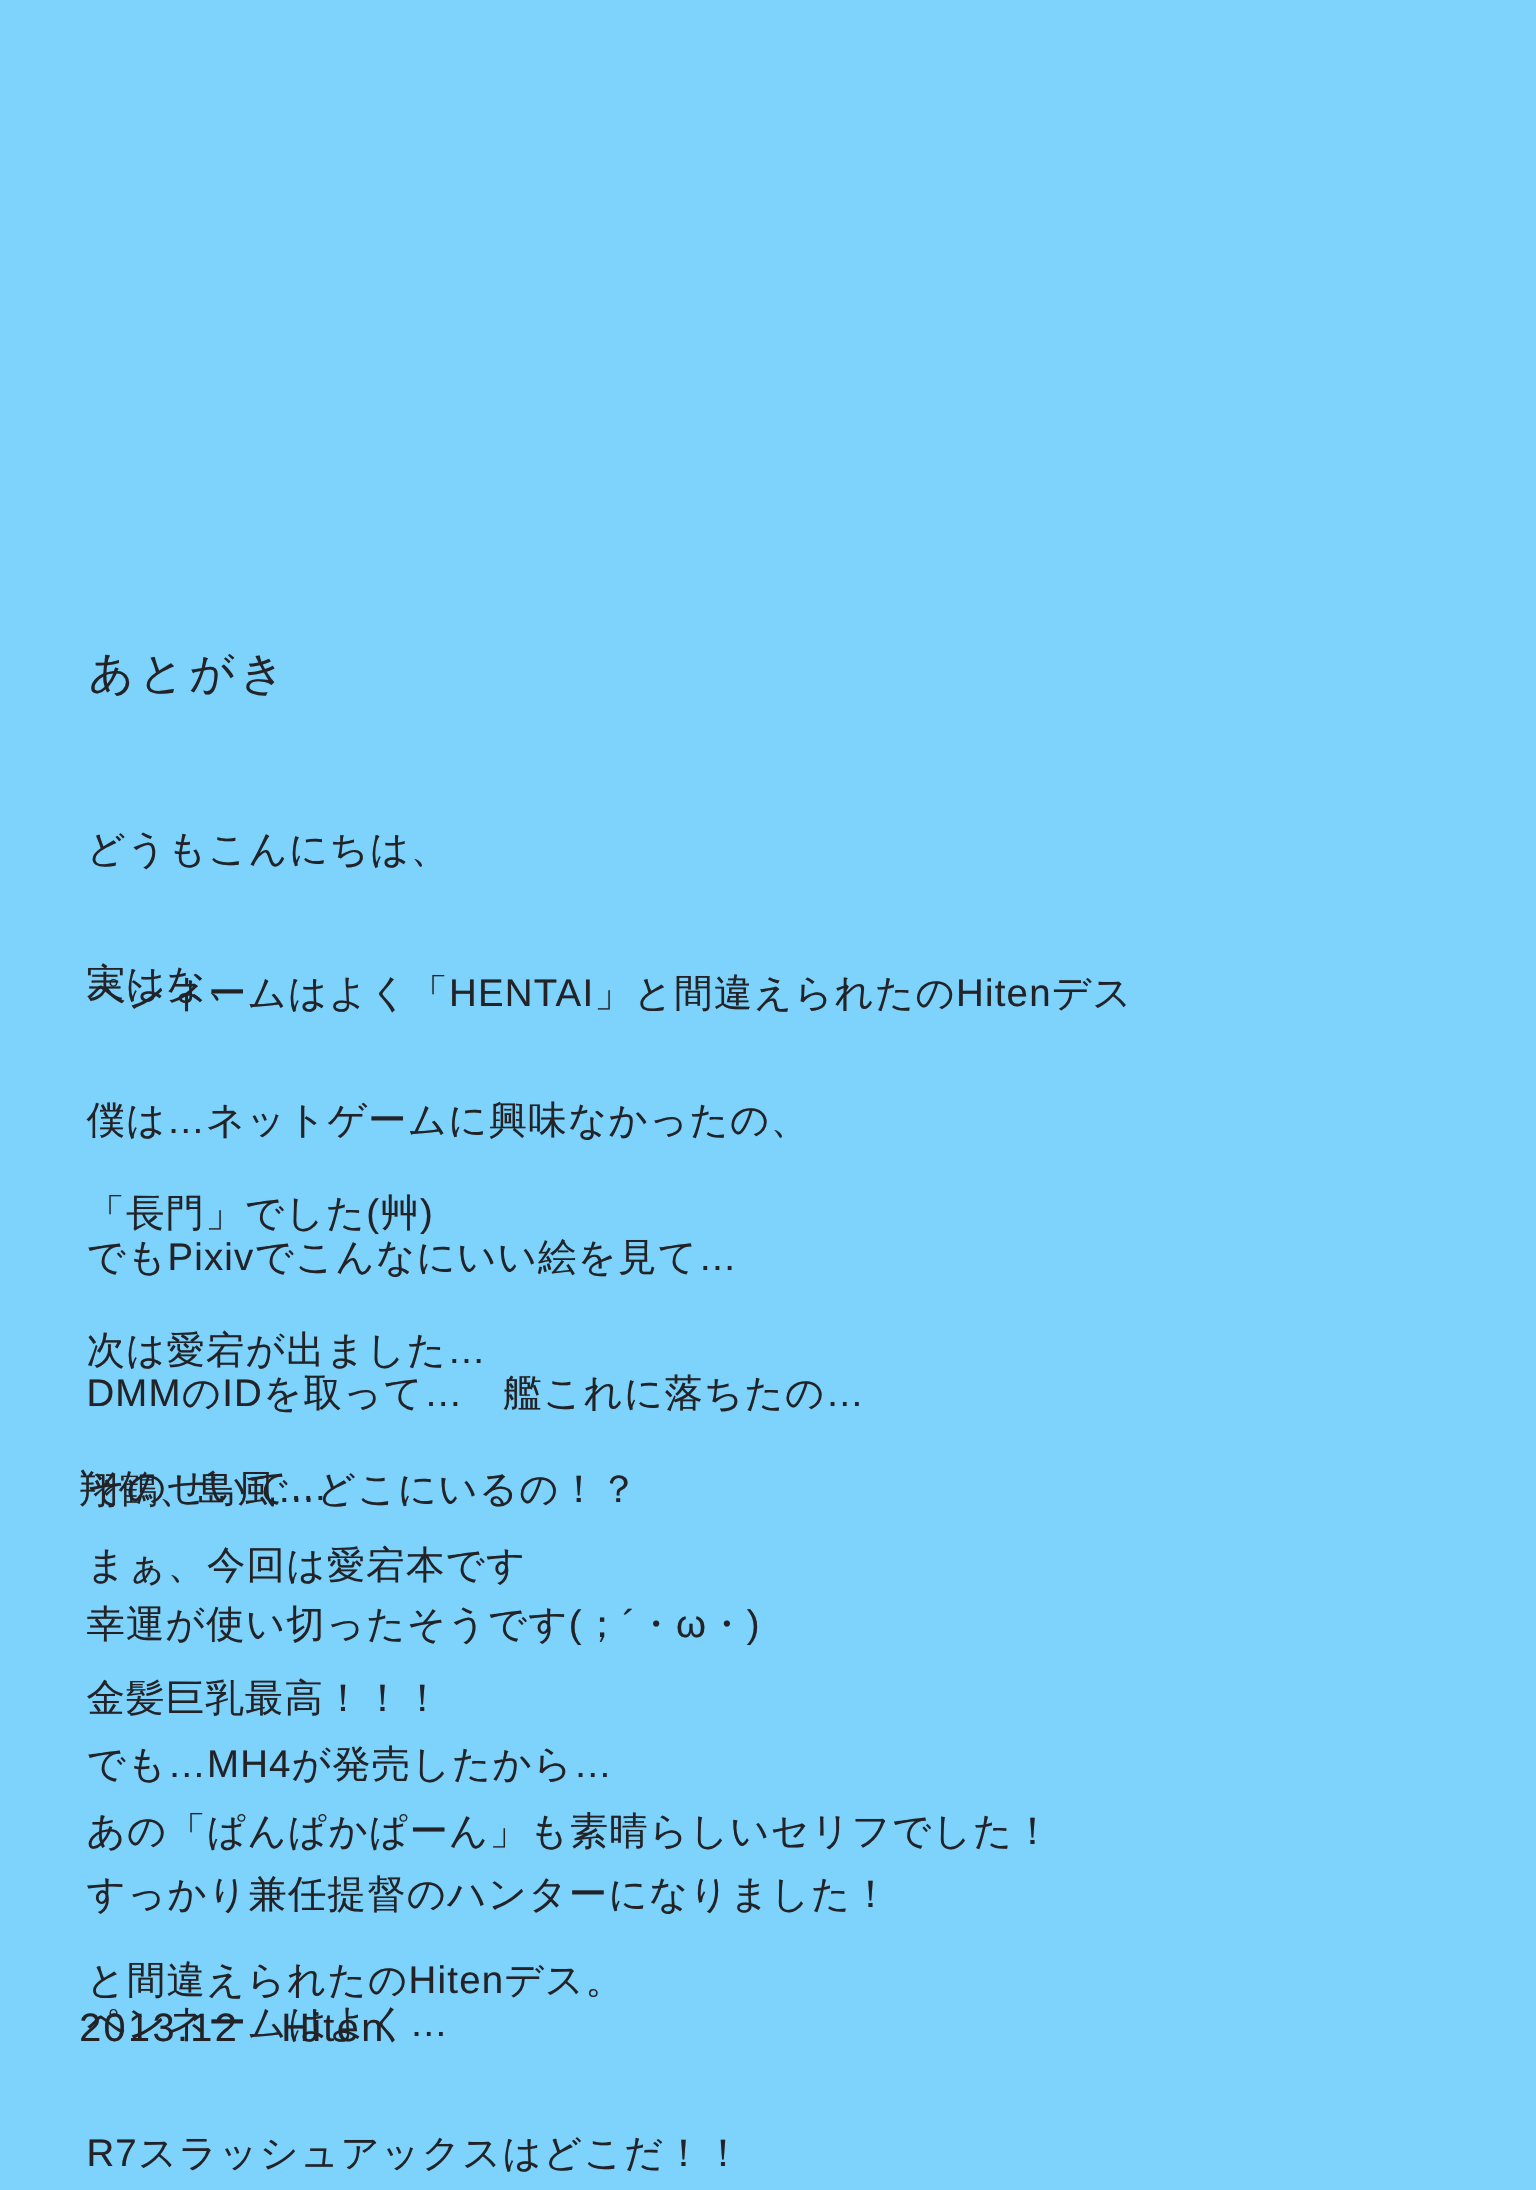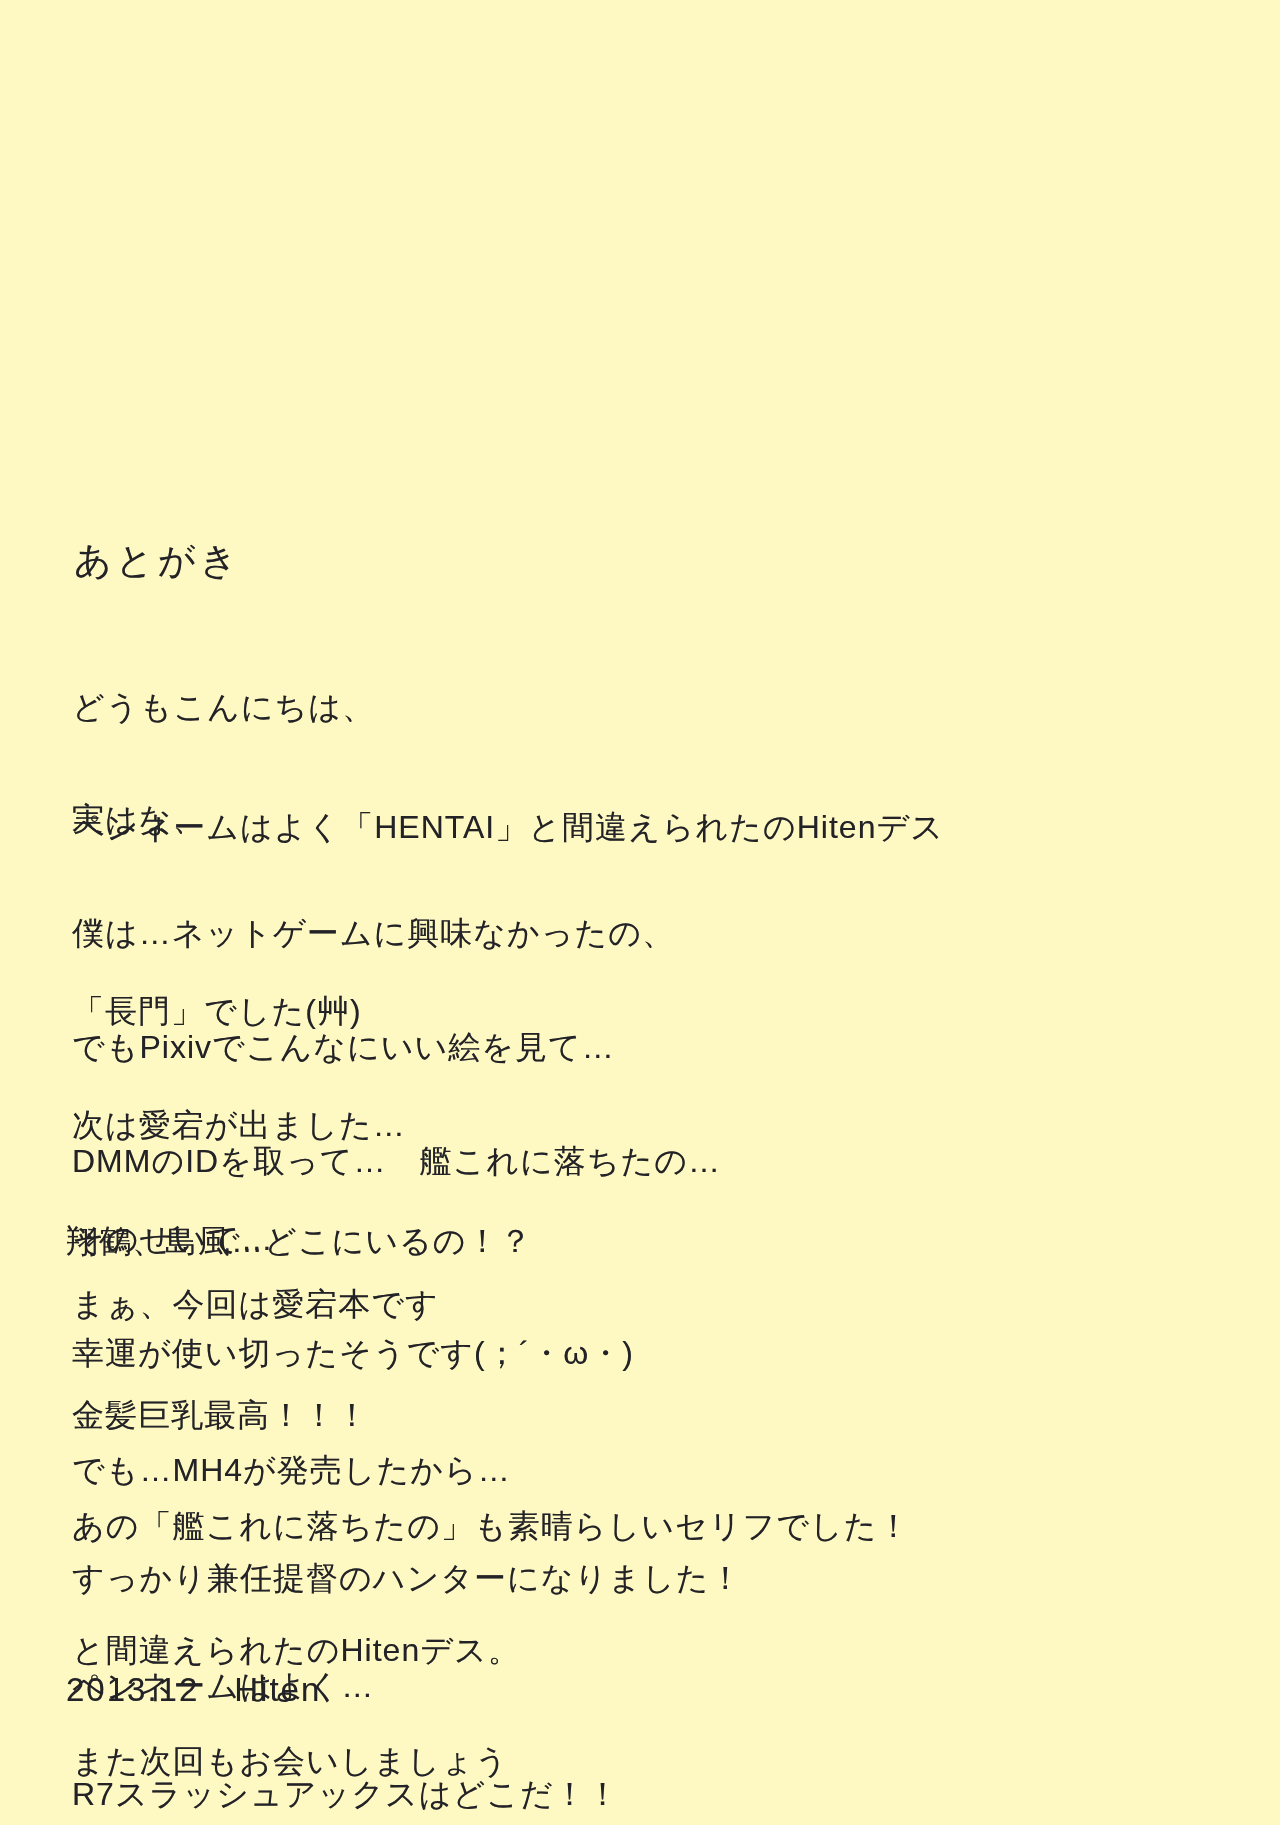"あとがき" .page { background: #fef9c3 -> #7dd3fc }
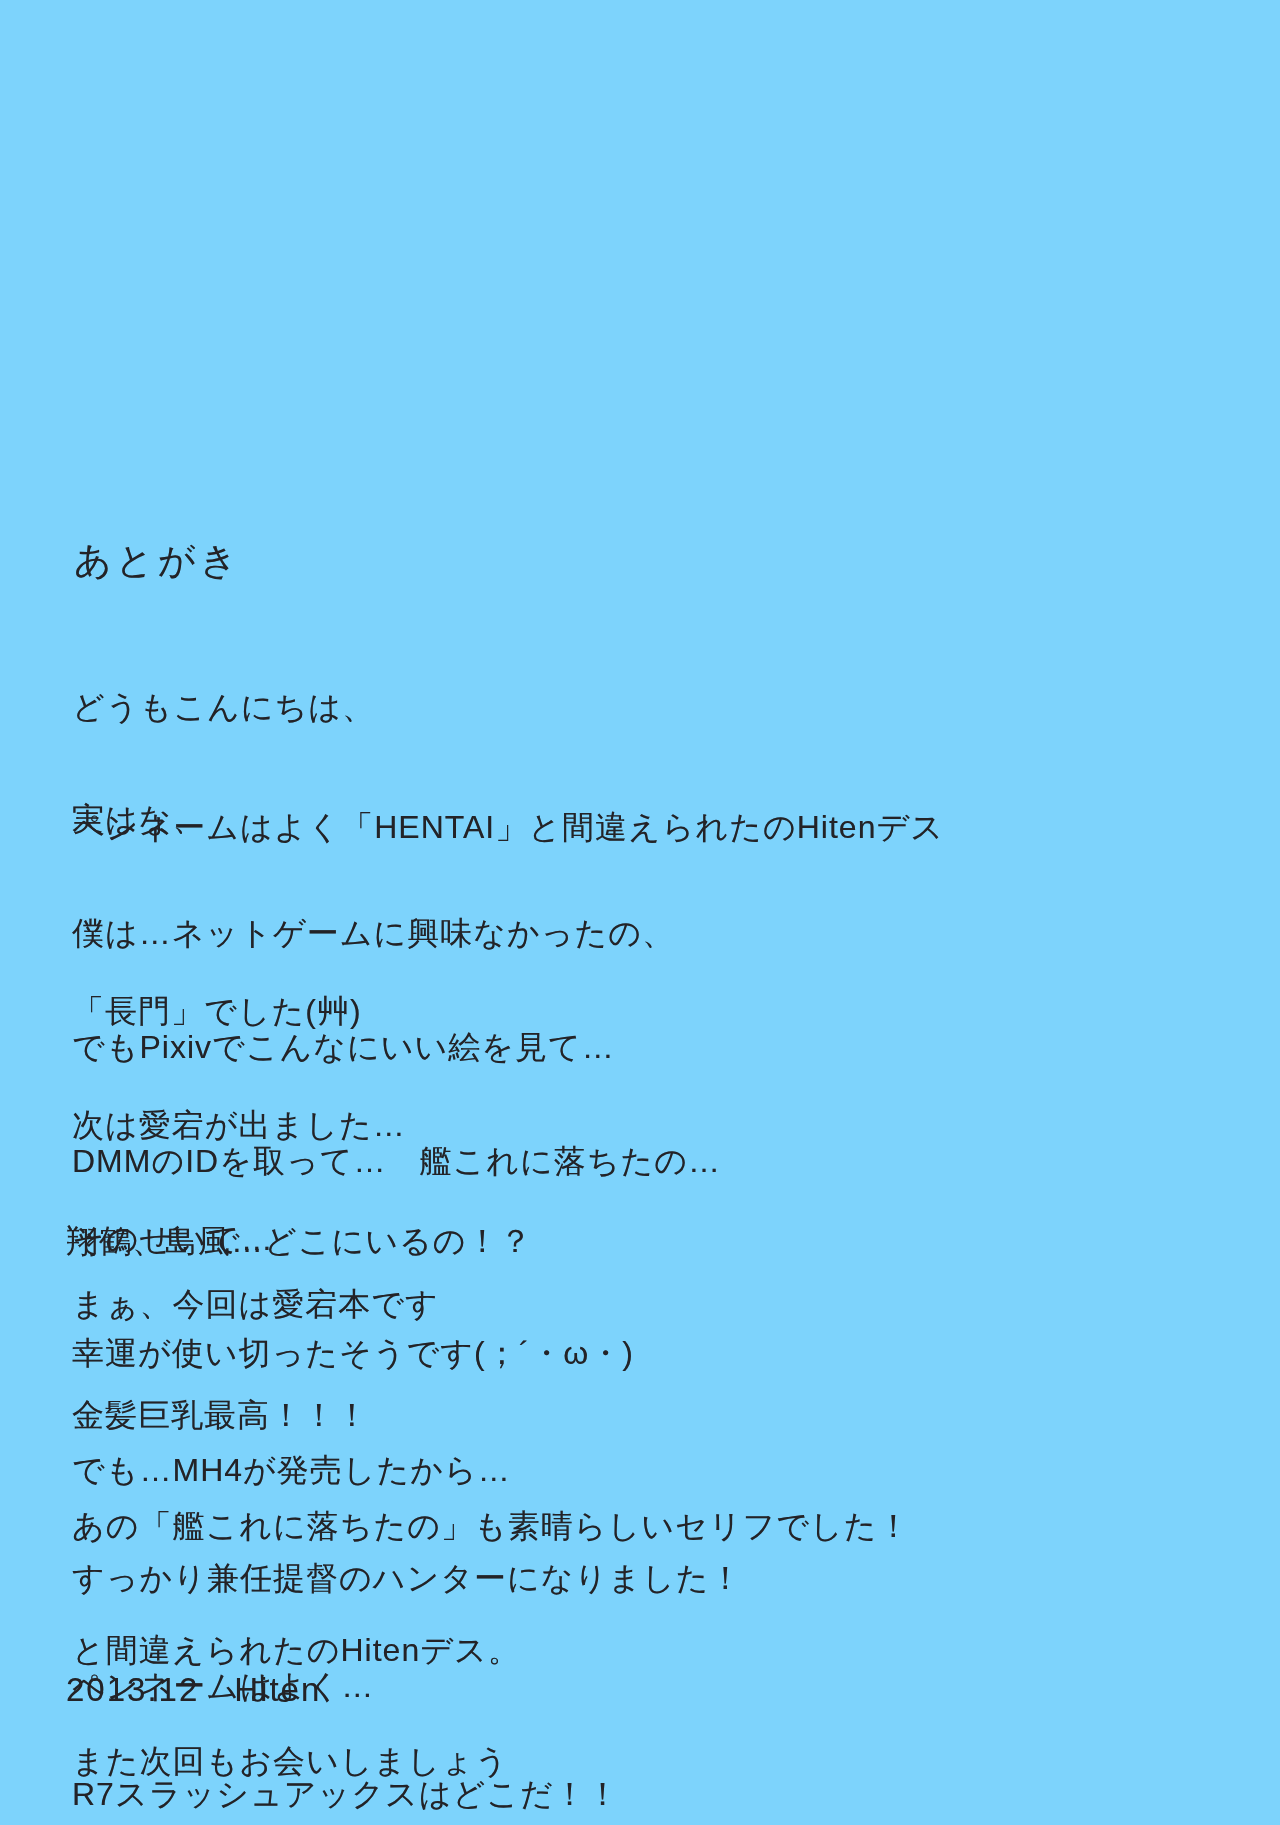"あの「艦これに落ちたの」も素晴らしいセリフでした！" div.line { text: 艦これに落ちたの -> ぱんぱかぱーん }
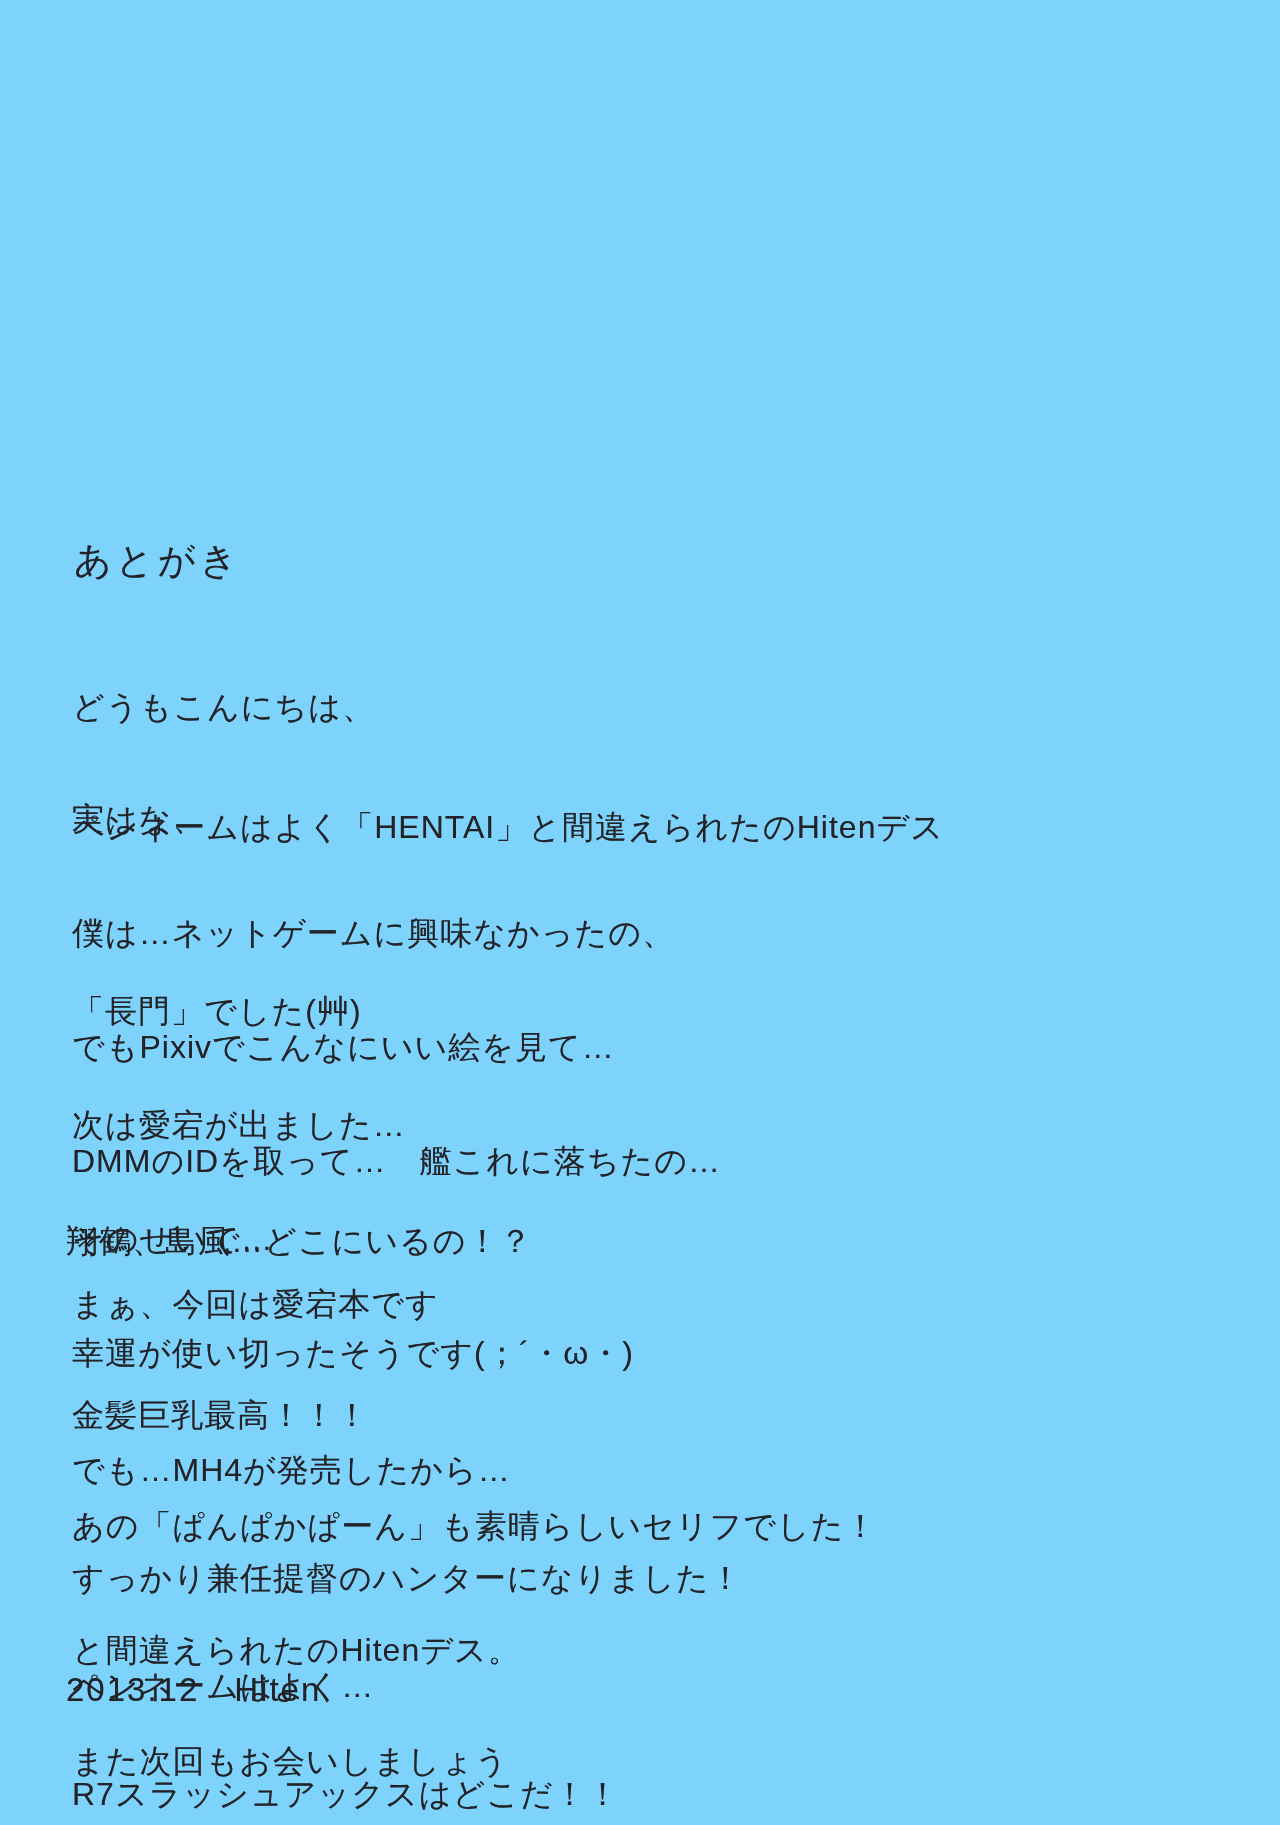"また次回もお会いしましょう" div.line { html: <div>また次回もお会いしましょう</div> -> none }
